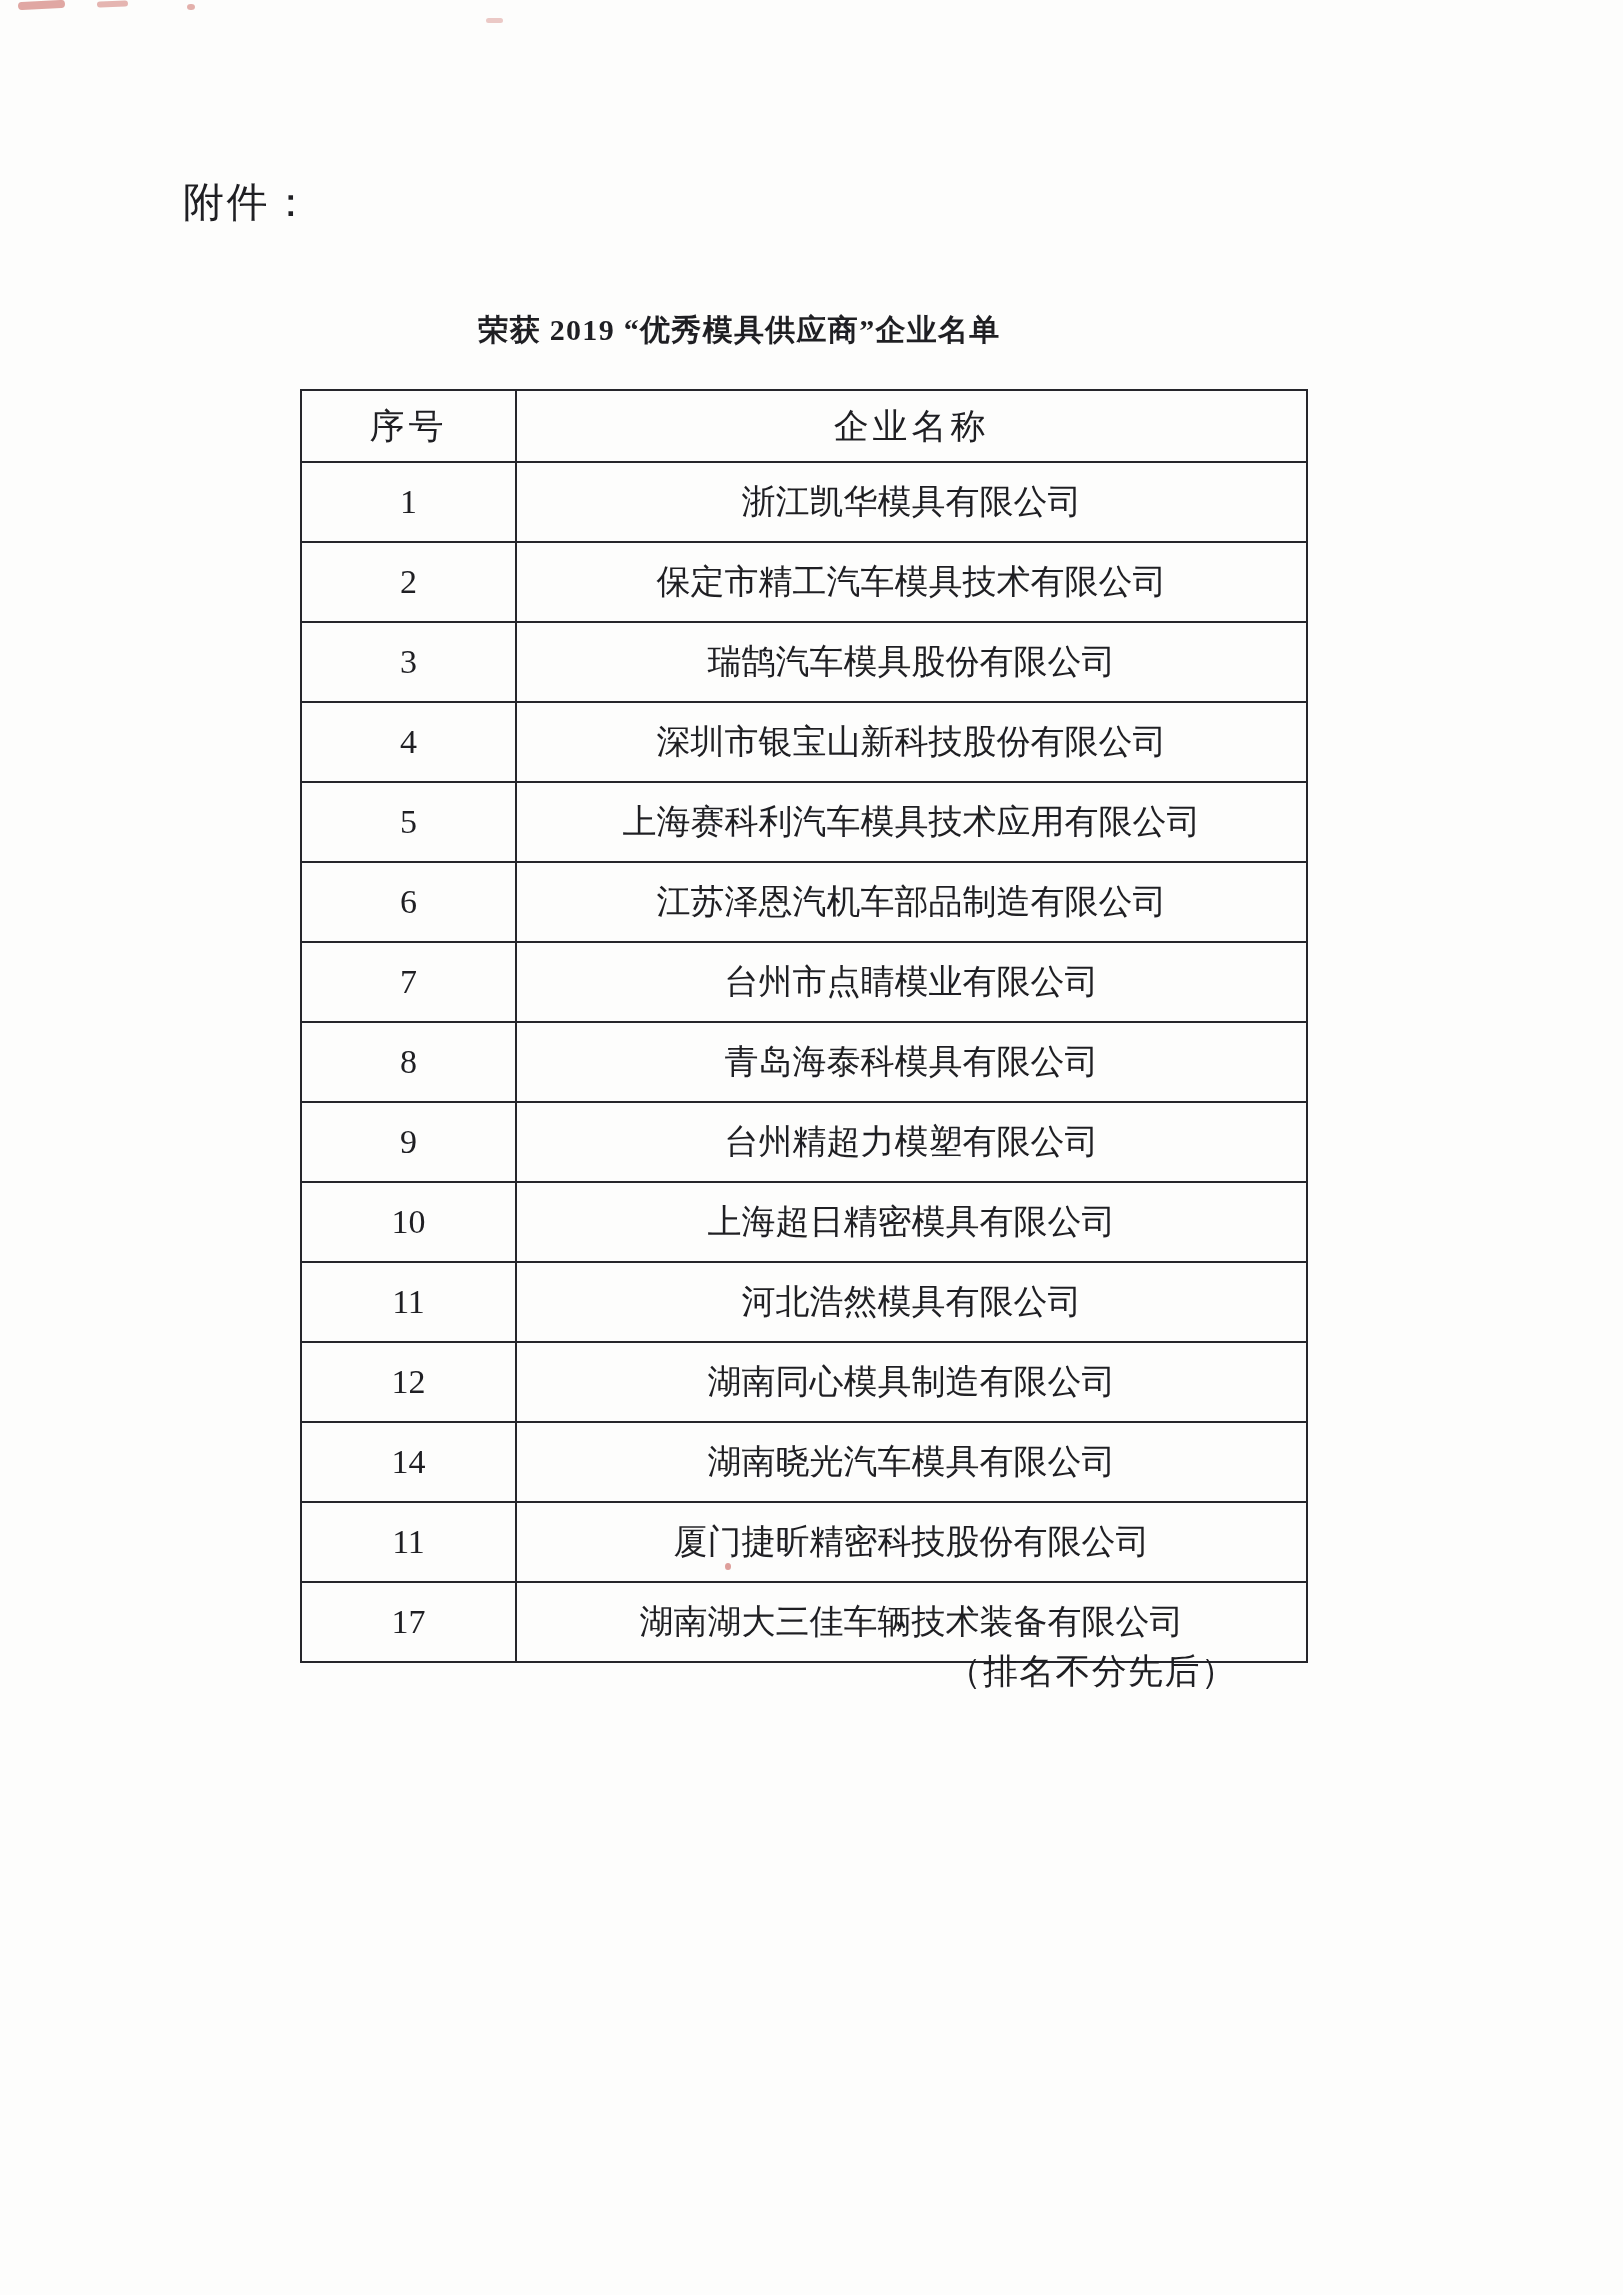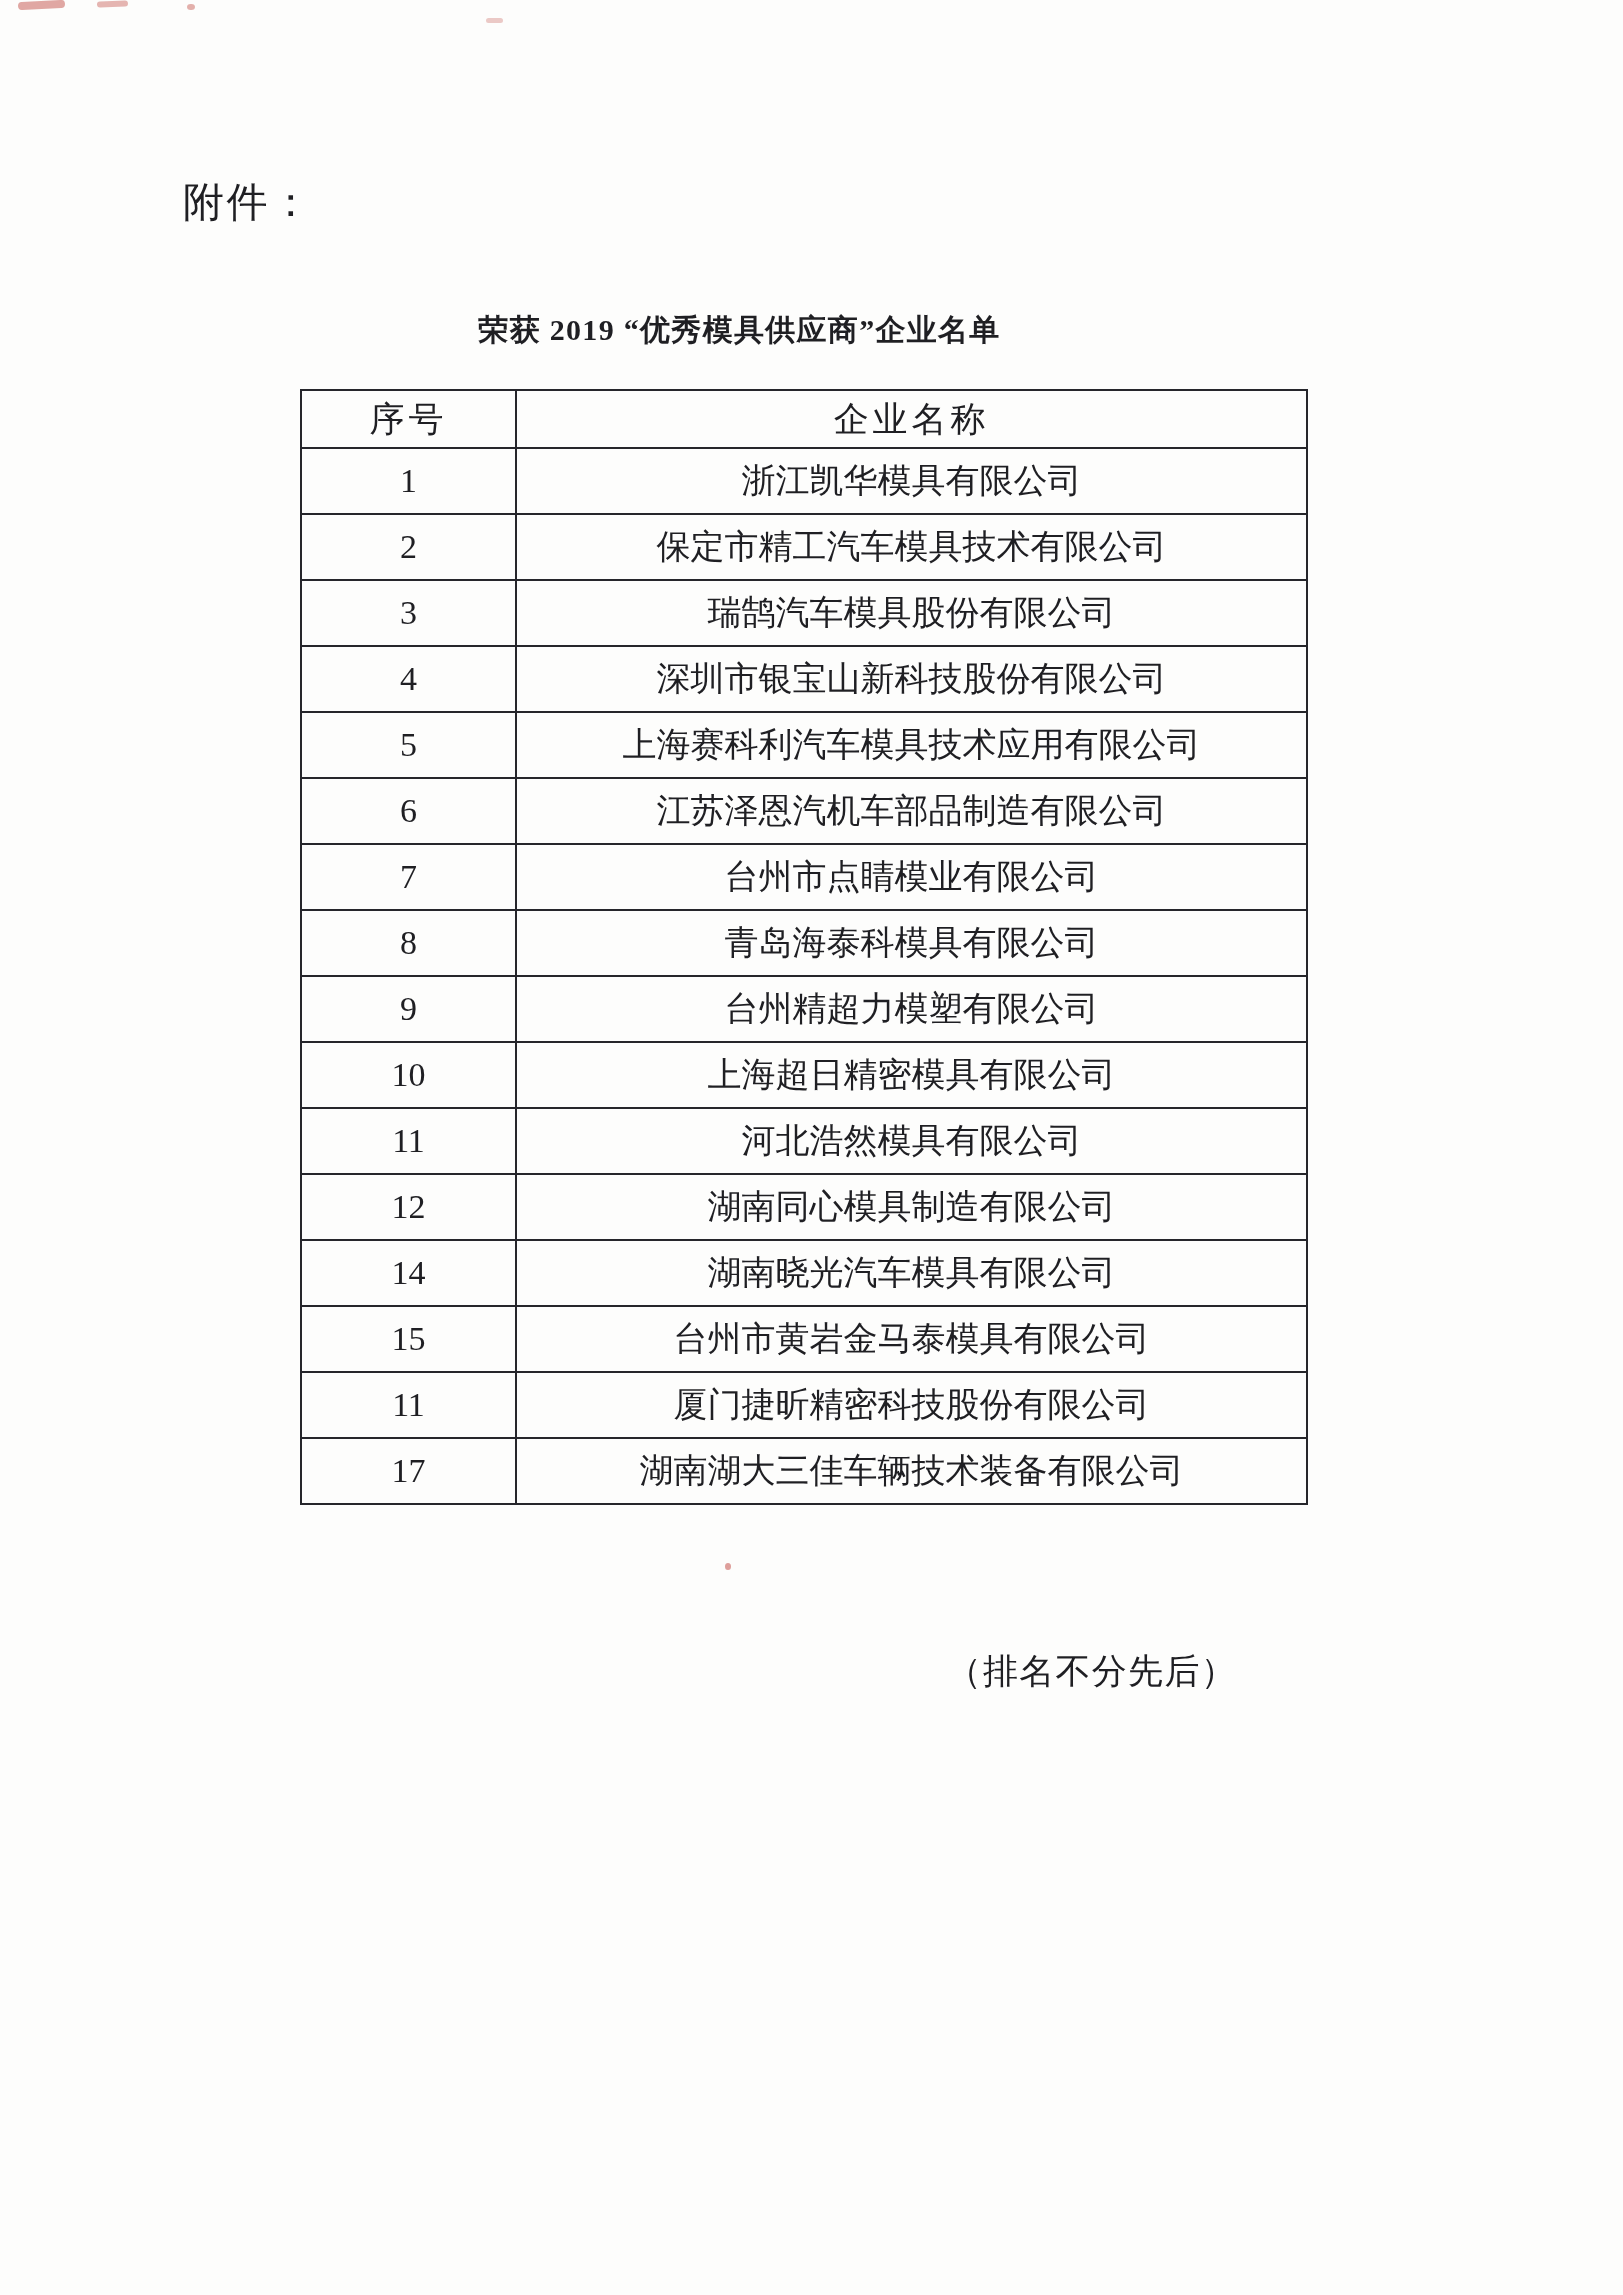"序号" table.company-table th, table.company-table td { padding: 0 -> 7px }
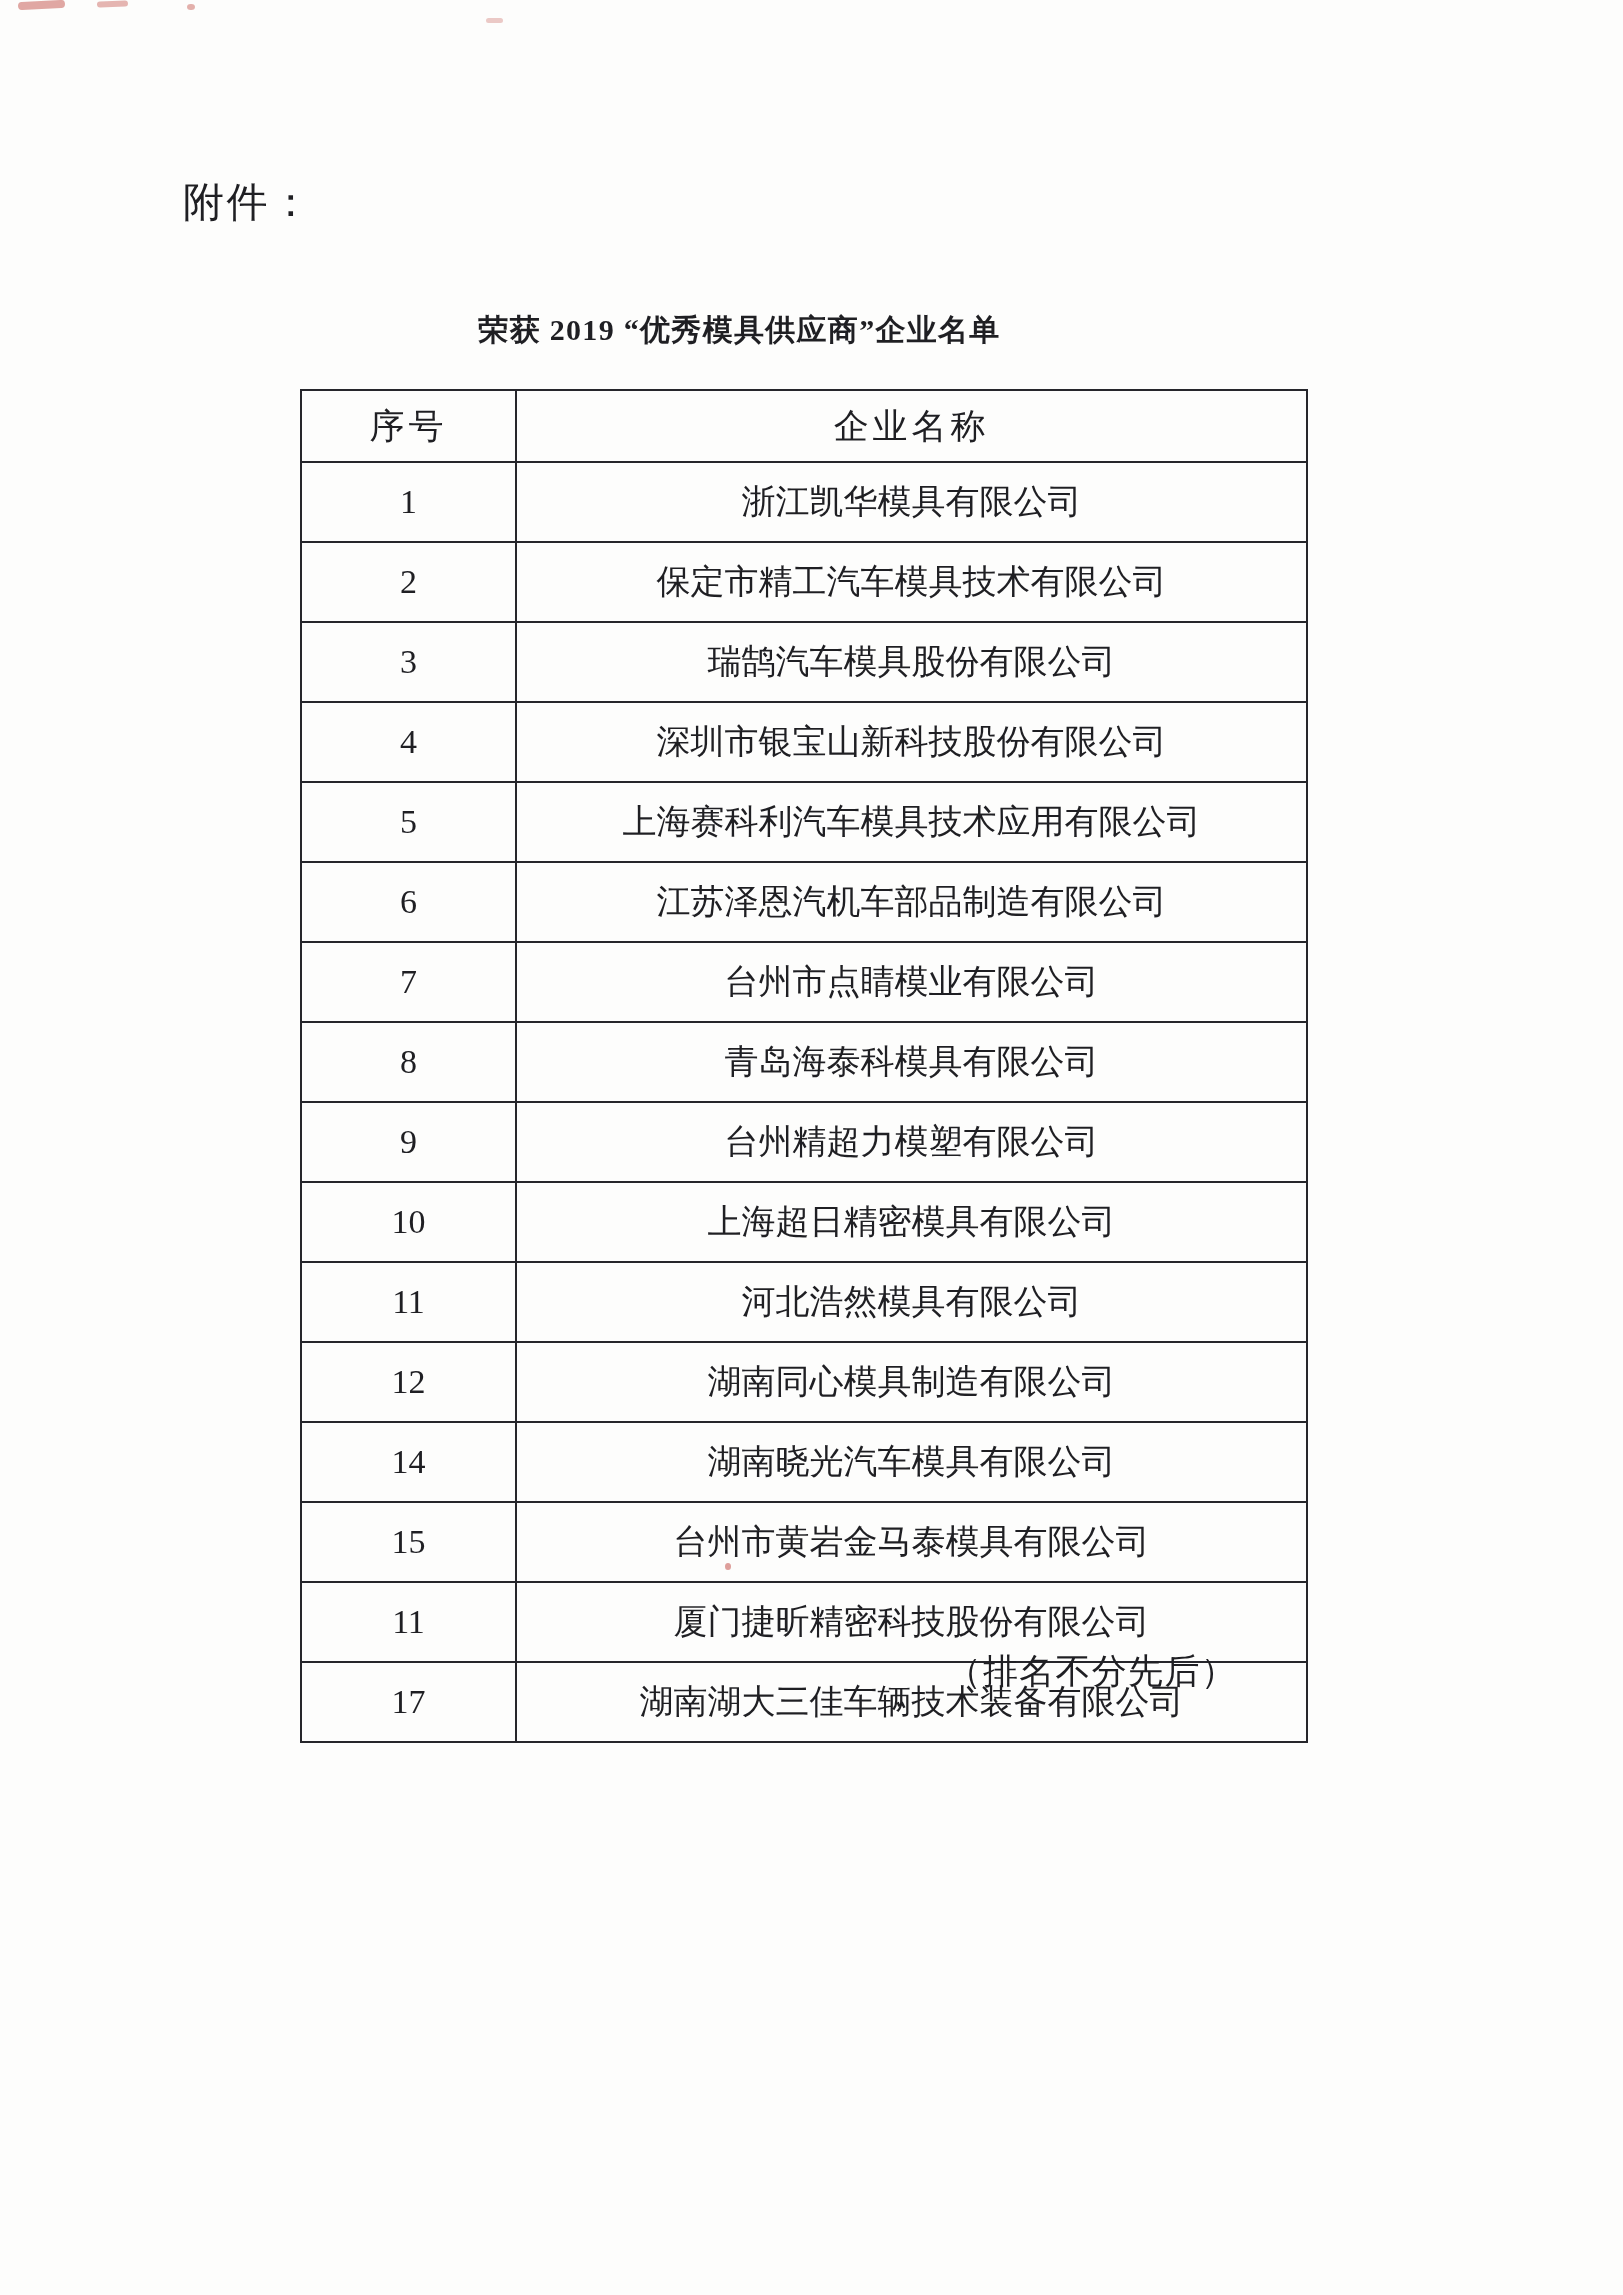"15" tr { html: <tr> <td>15</td> <td>台州市黄岩金马泰模具有限公司</td> </tr> -> none }
